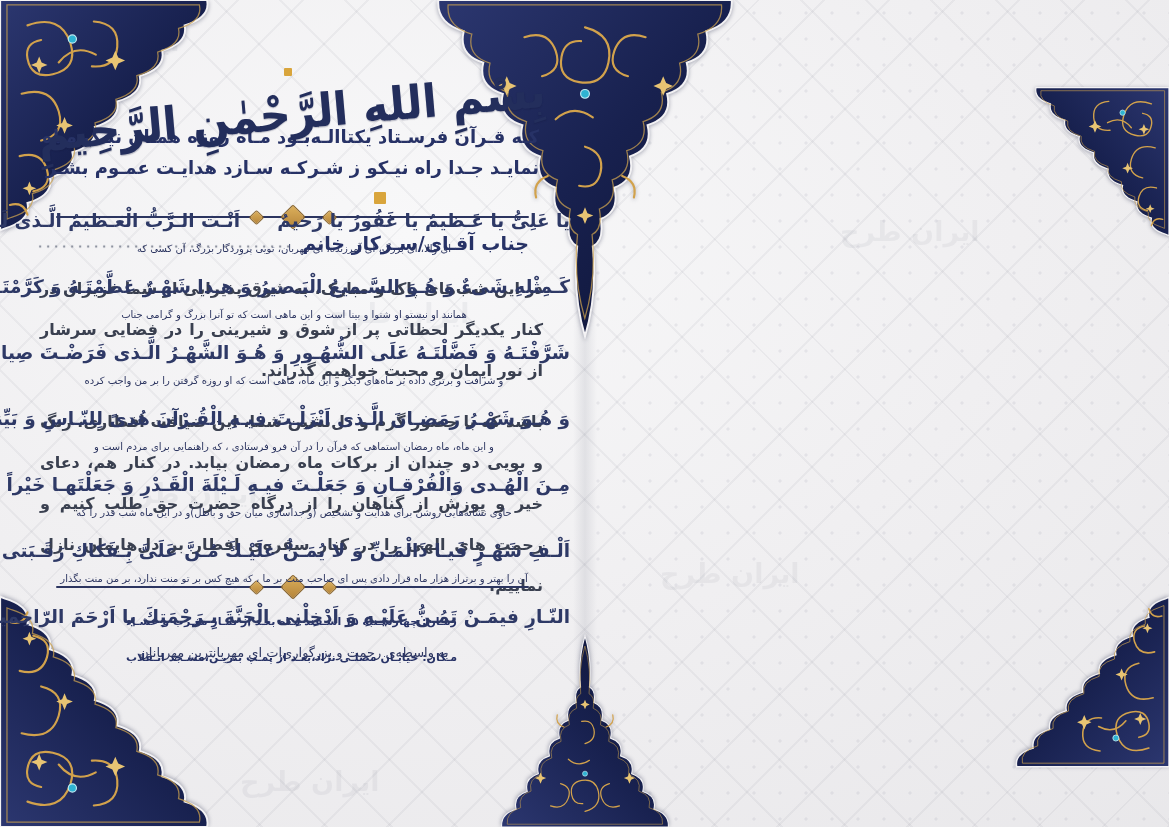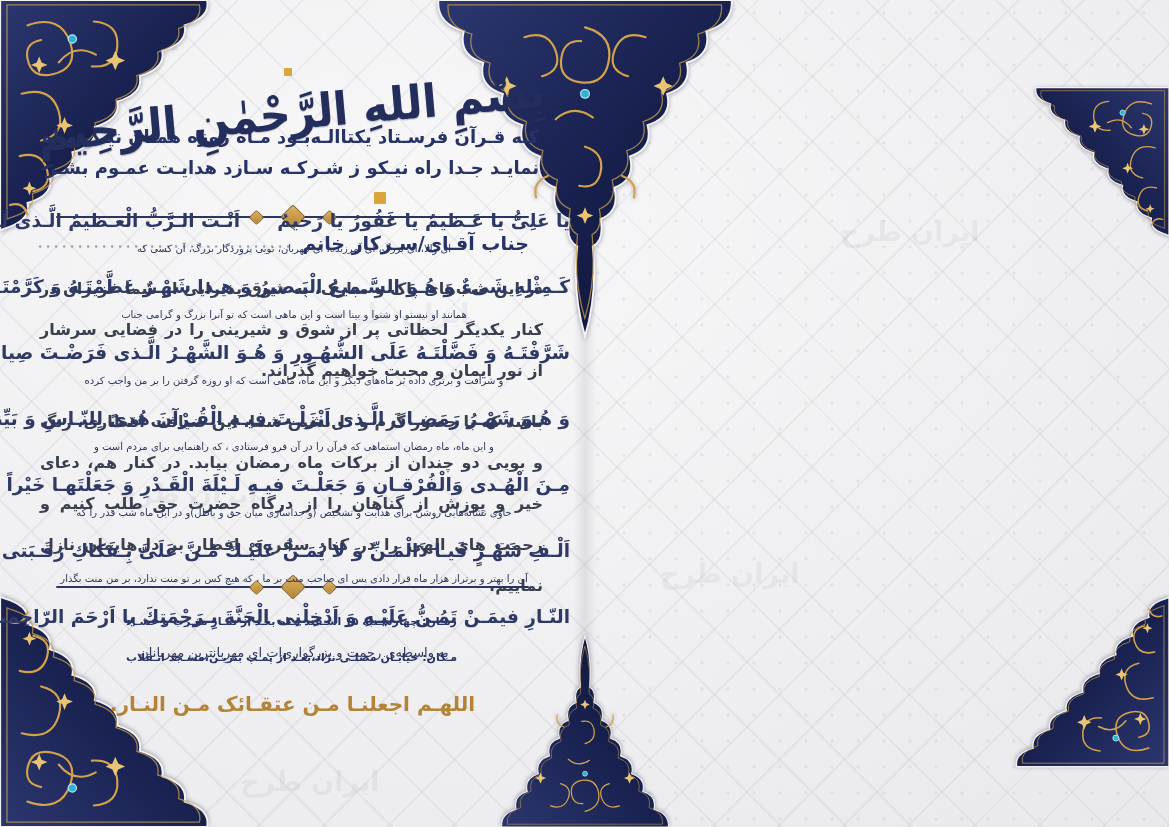"اللهـم اجعلنـا مـن عتقـائک مـن" div.closing-dua { html: <div>اللهـم اجعلنـا مـن عتقـائک مـن النـار.</div> -> none }
